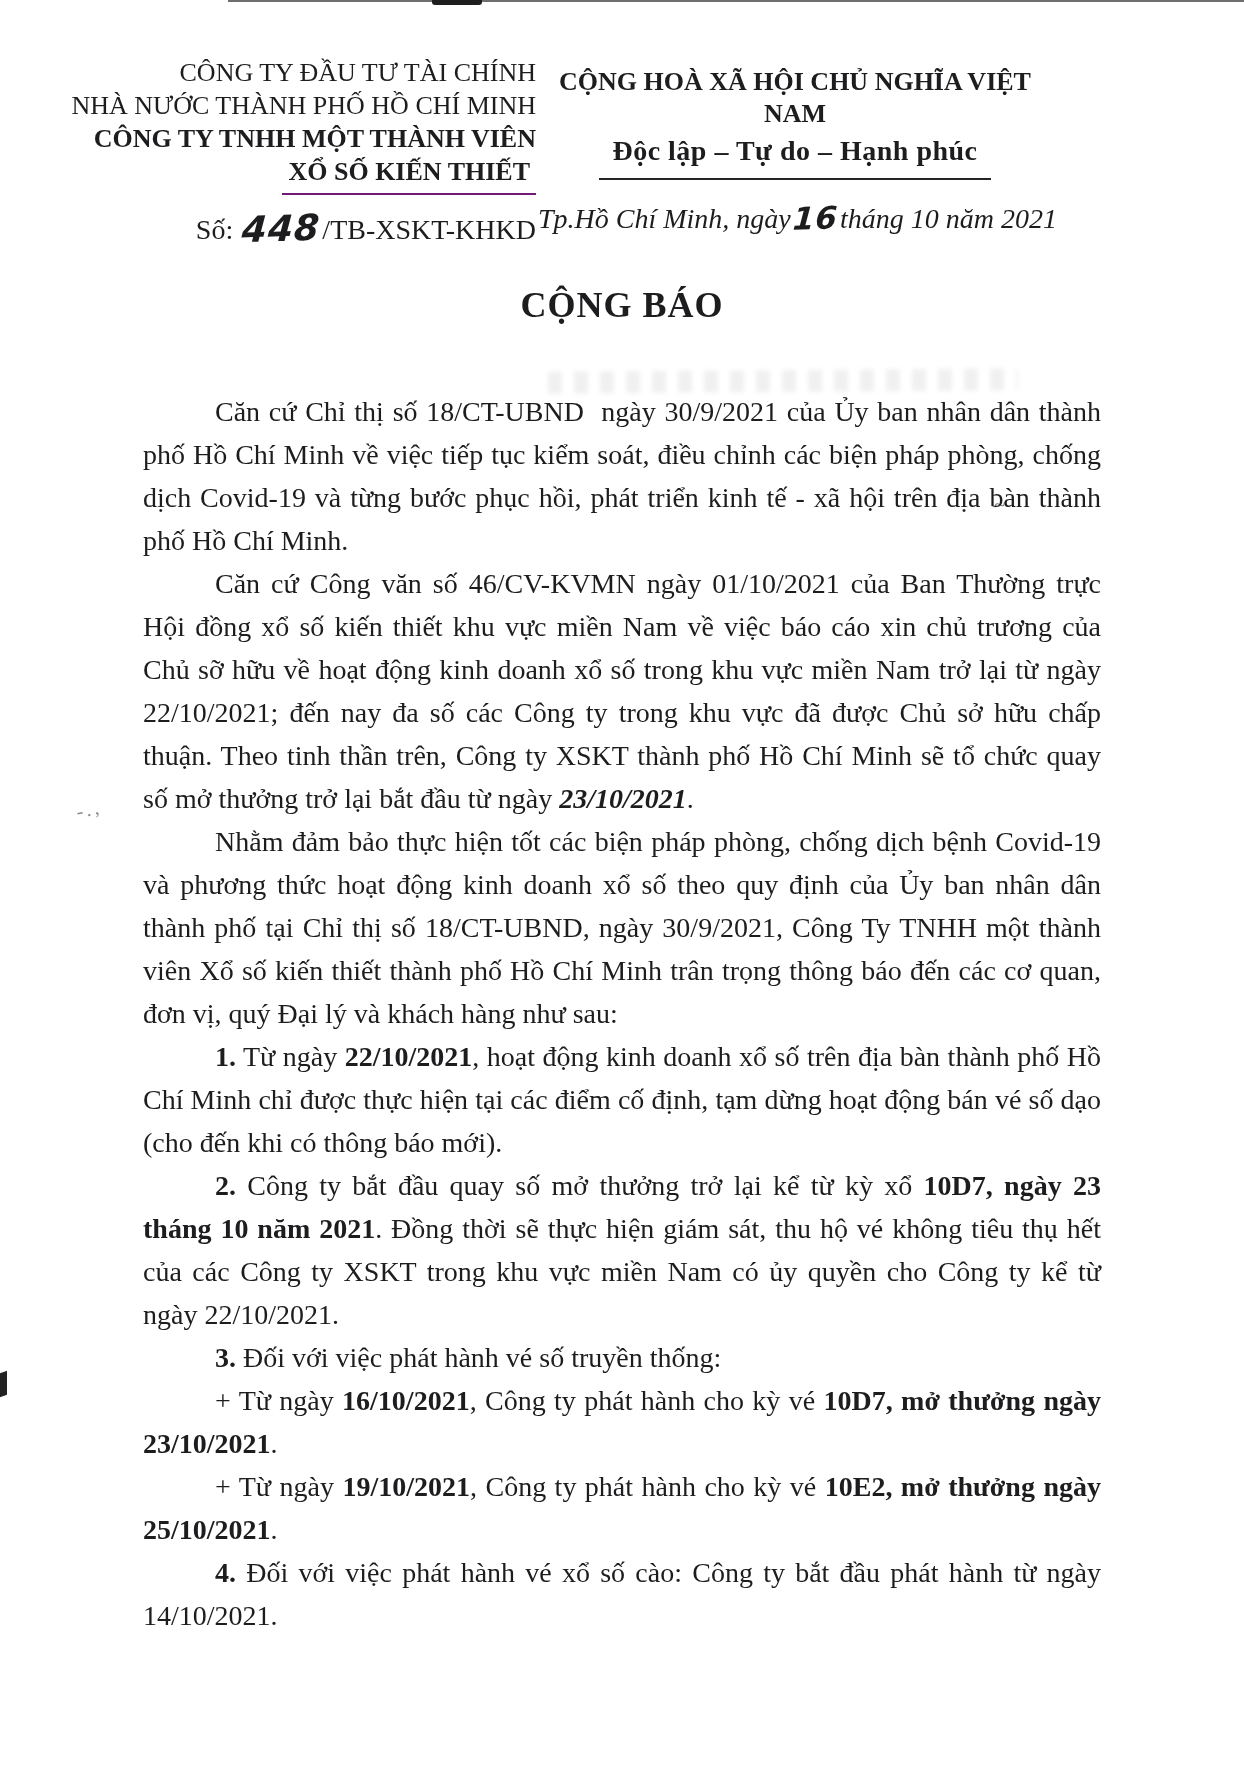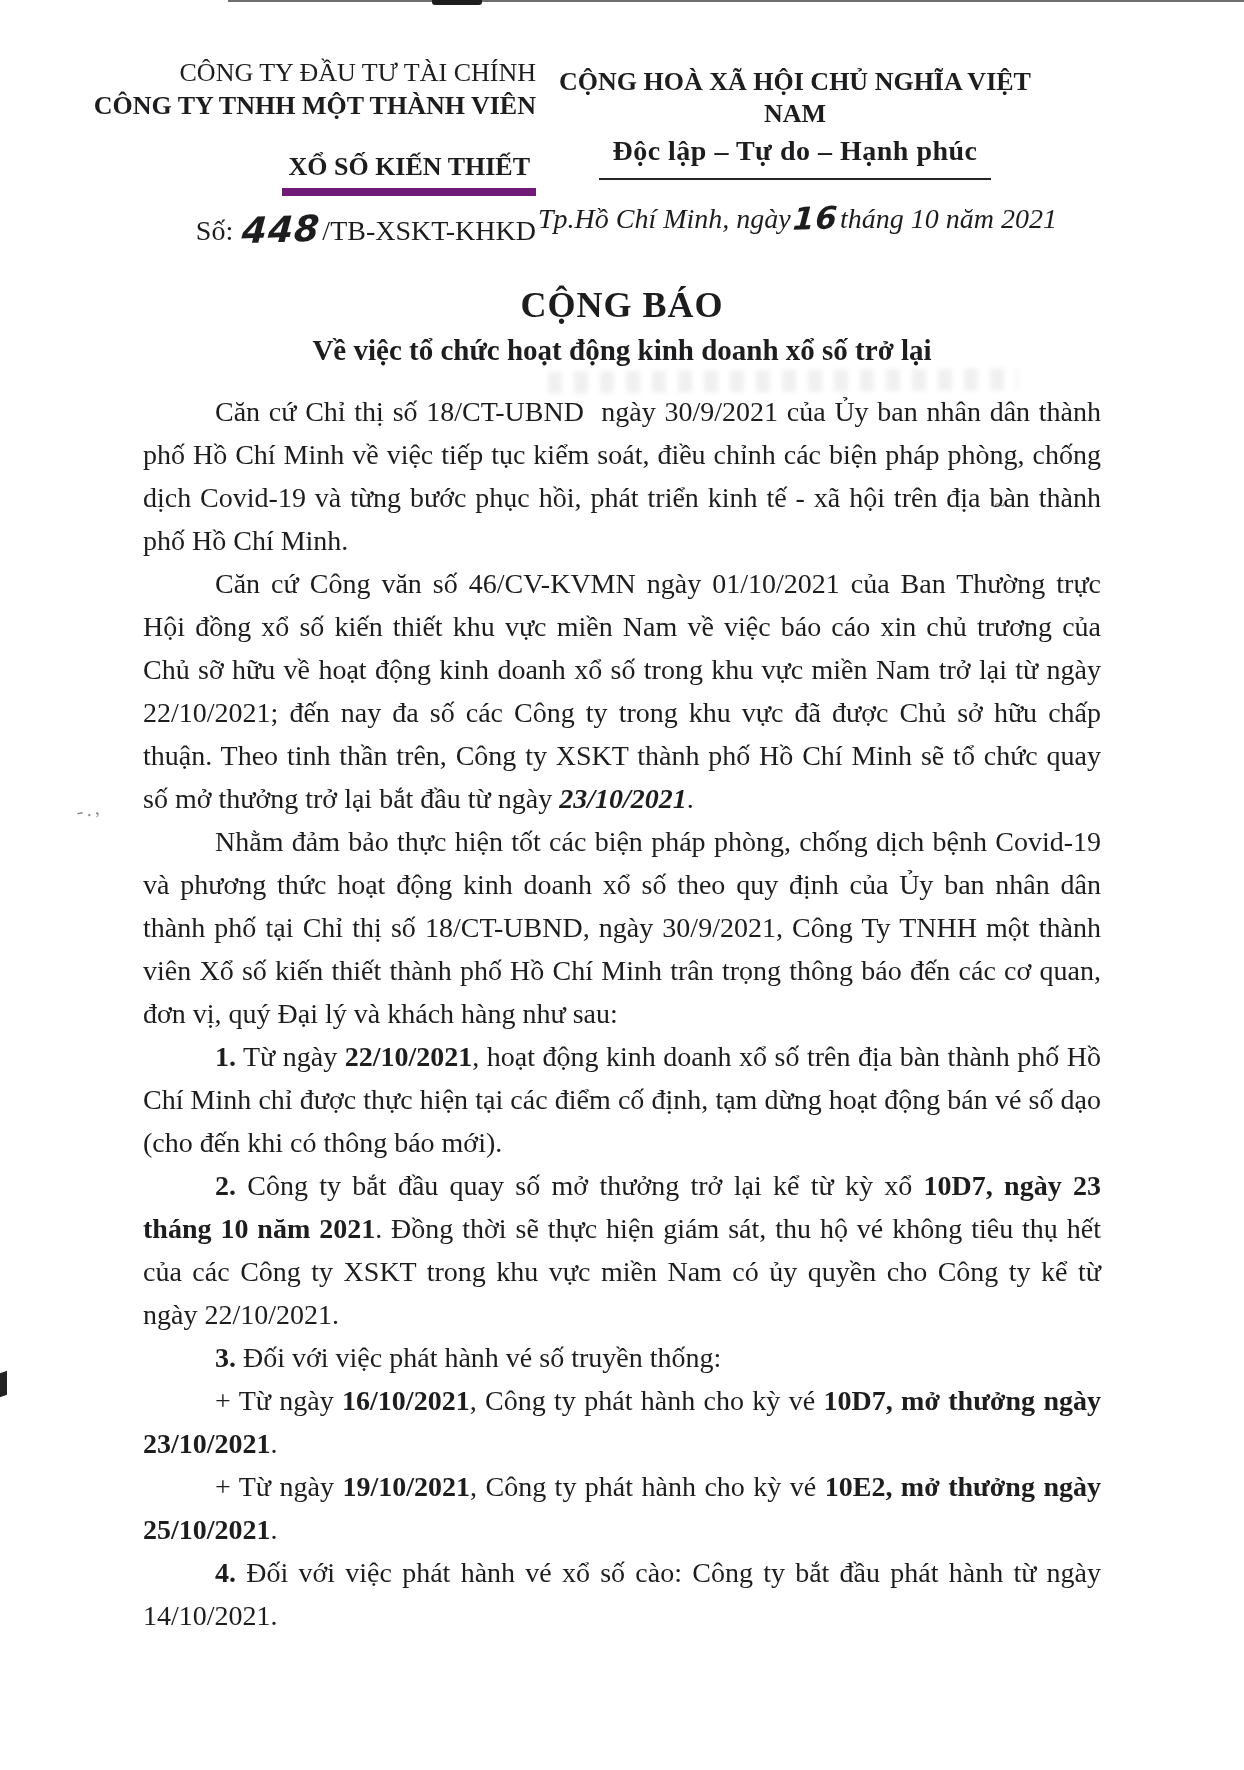"NHÀ NƯỚC THÀNH PHỐ HỒ" div.reg { html: none -> <div>NHÀ NƯỚC THÀNH PHỐ HỒ CHÍ MINH</div> }
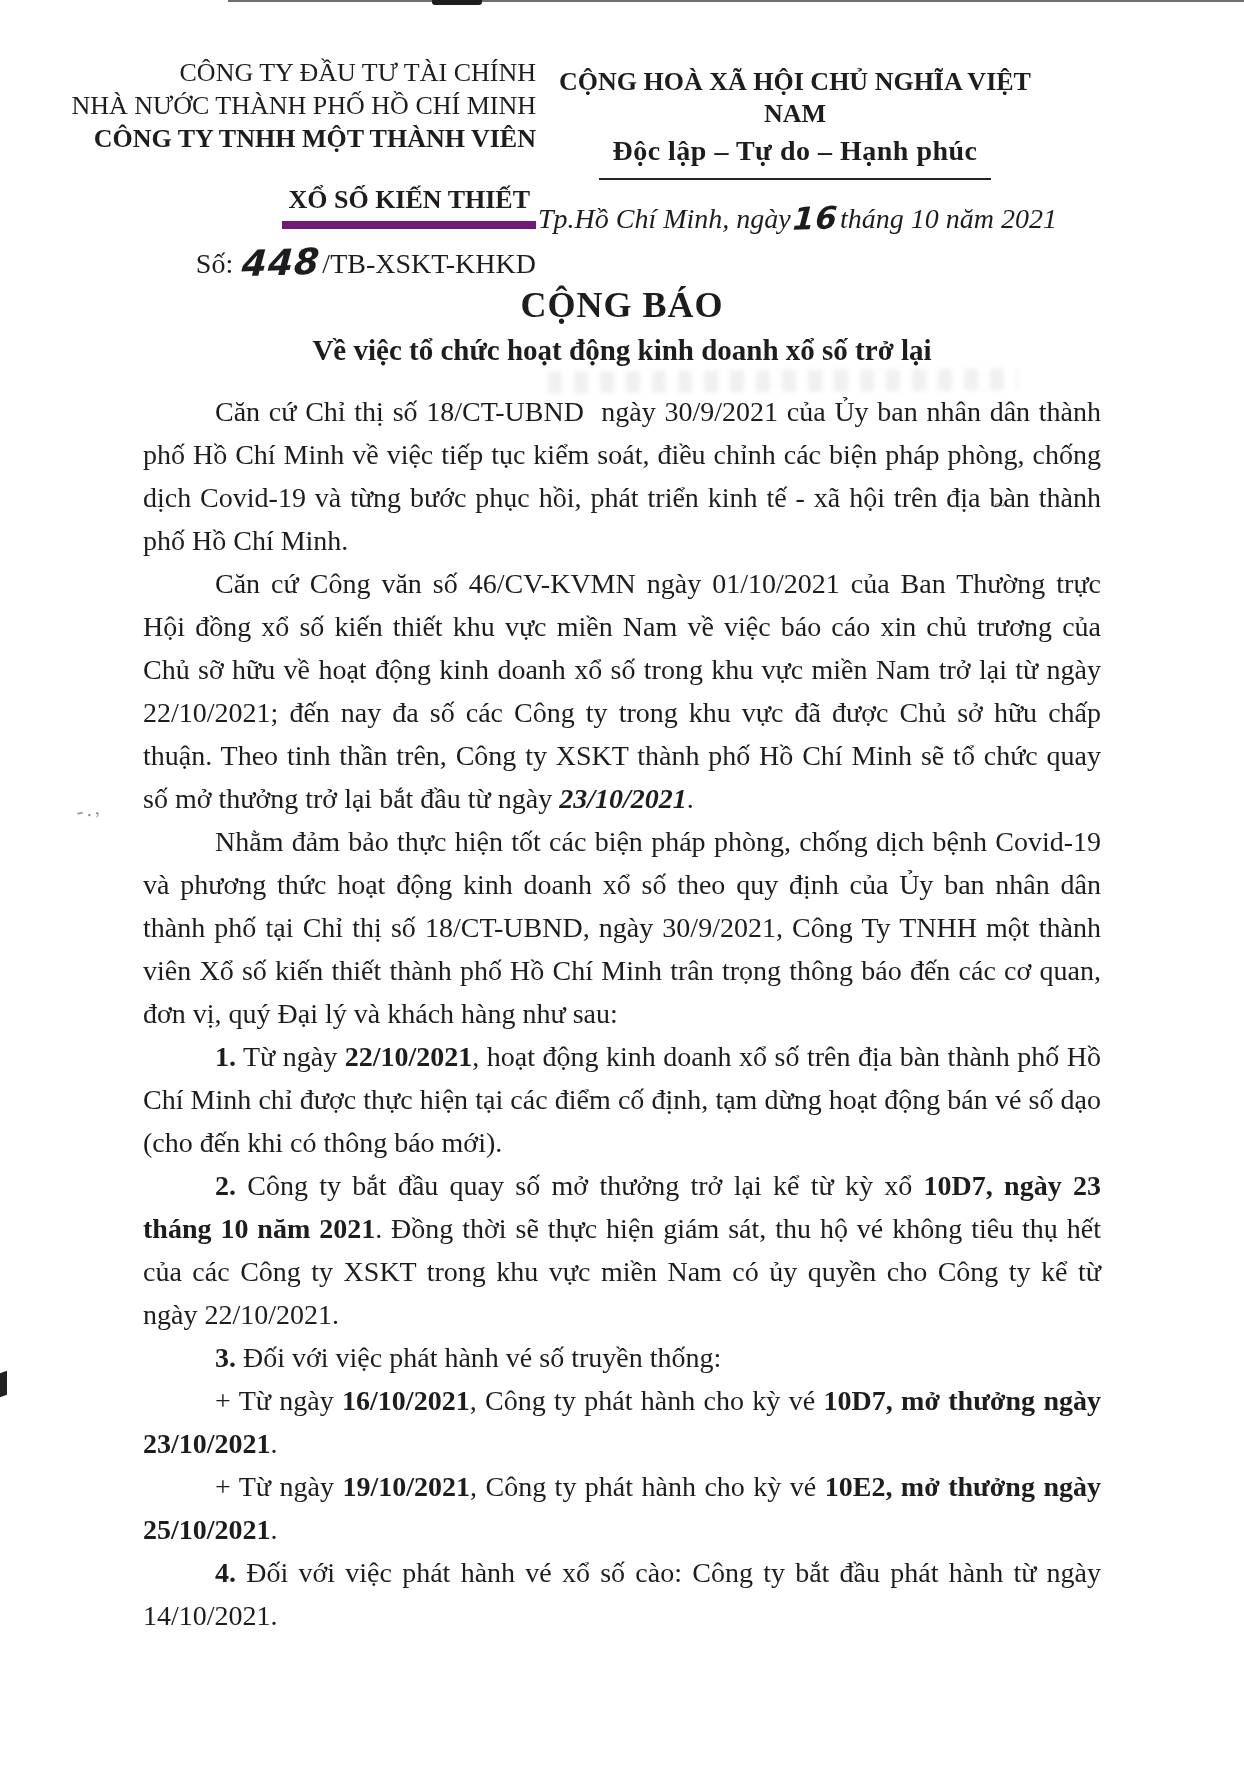"XỔ SỐ KIẾN THIẾT" .org-underlined { border-bottom: 8px solid #701a75 -> 2px solid #701a75; margin-top: 28px -> none }
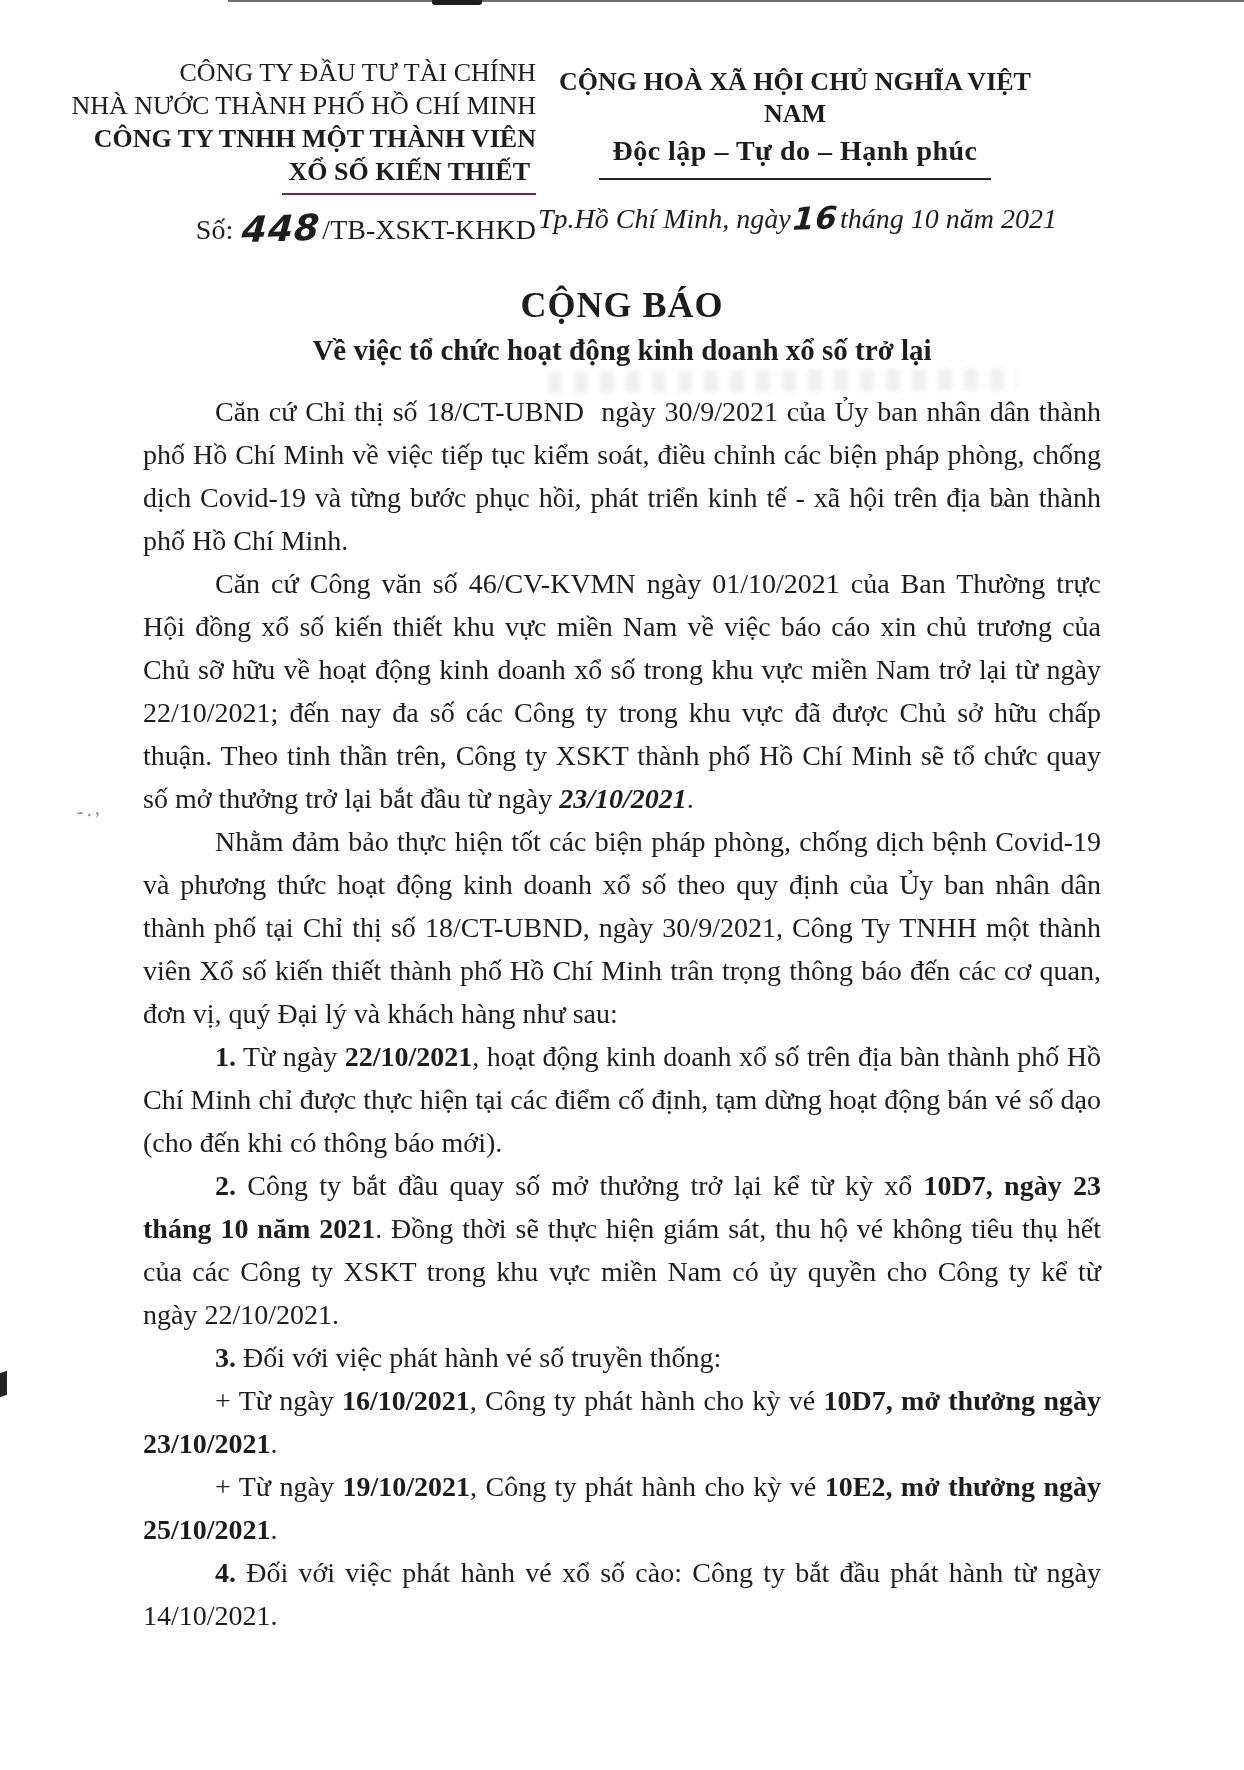"Về việc tổ chức hoạt" div.doc-subtitle { html: <div>Về việc tổ chức hoạt động kinh doanh xổ số trở lại</div> -> none }
